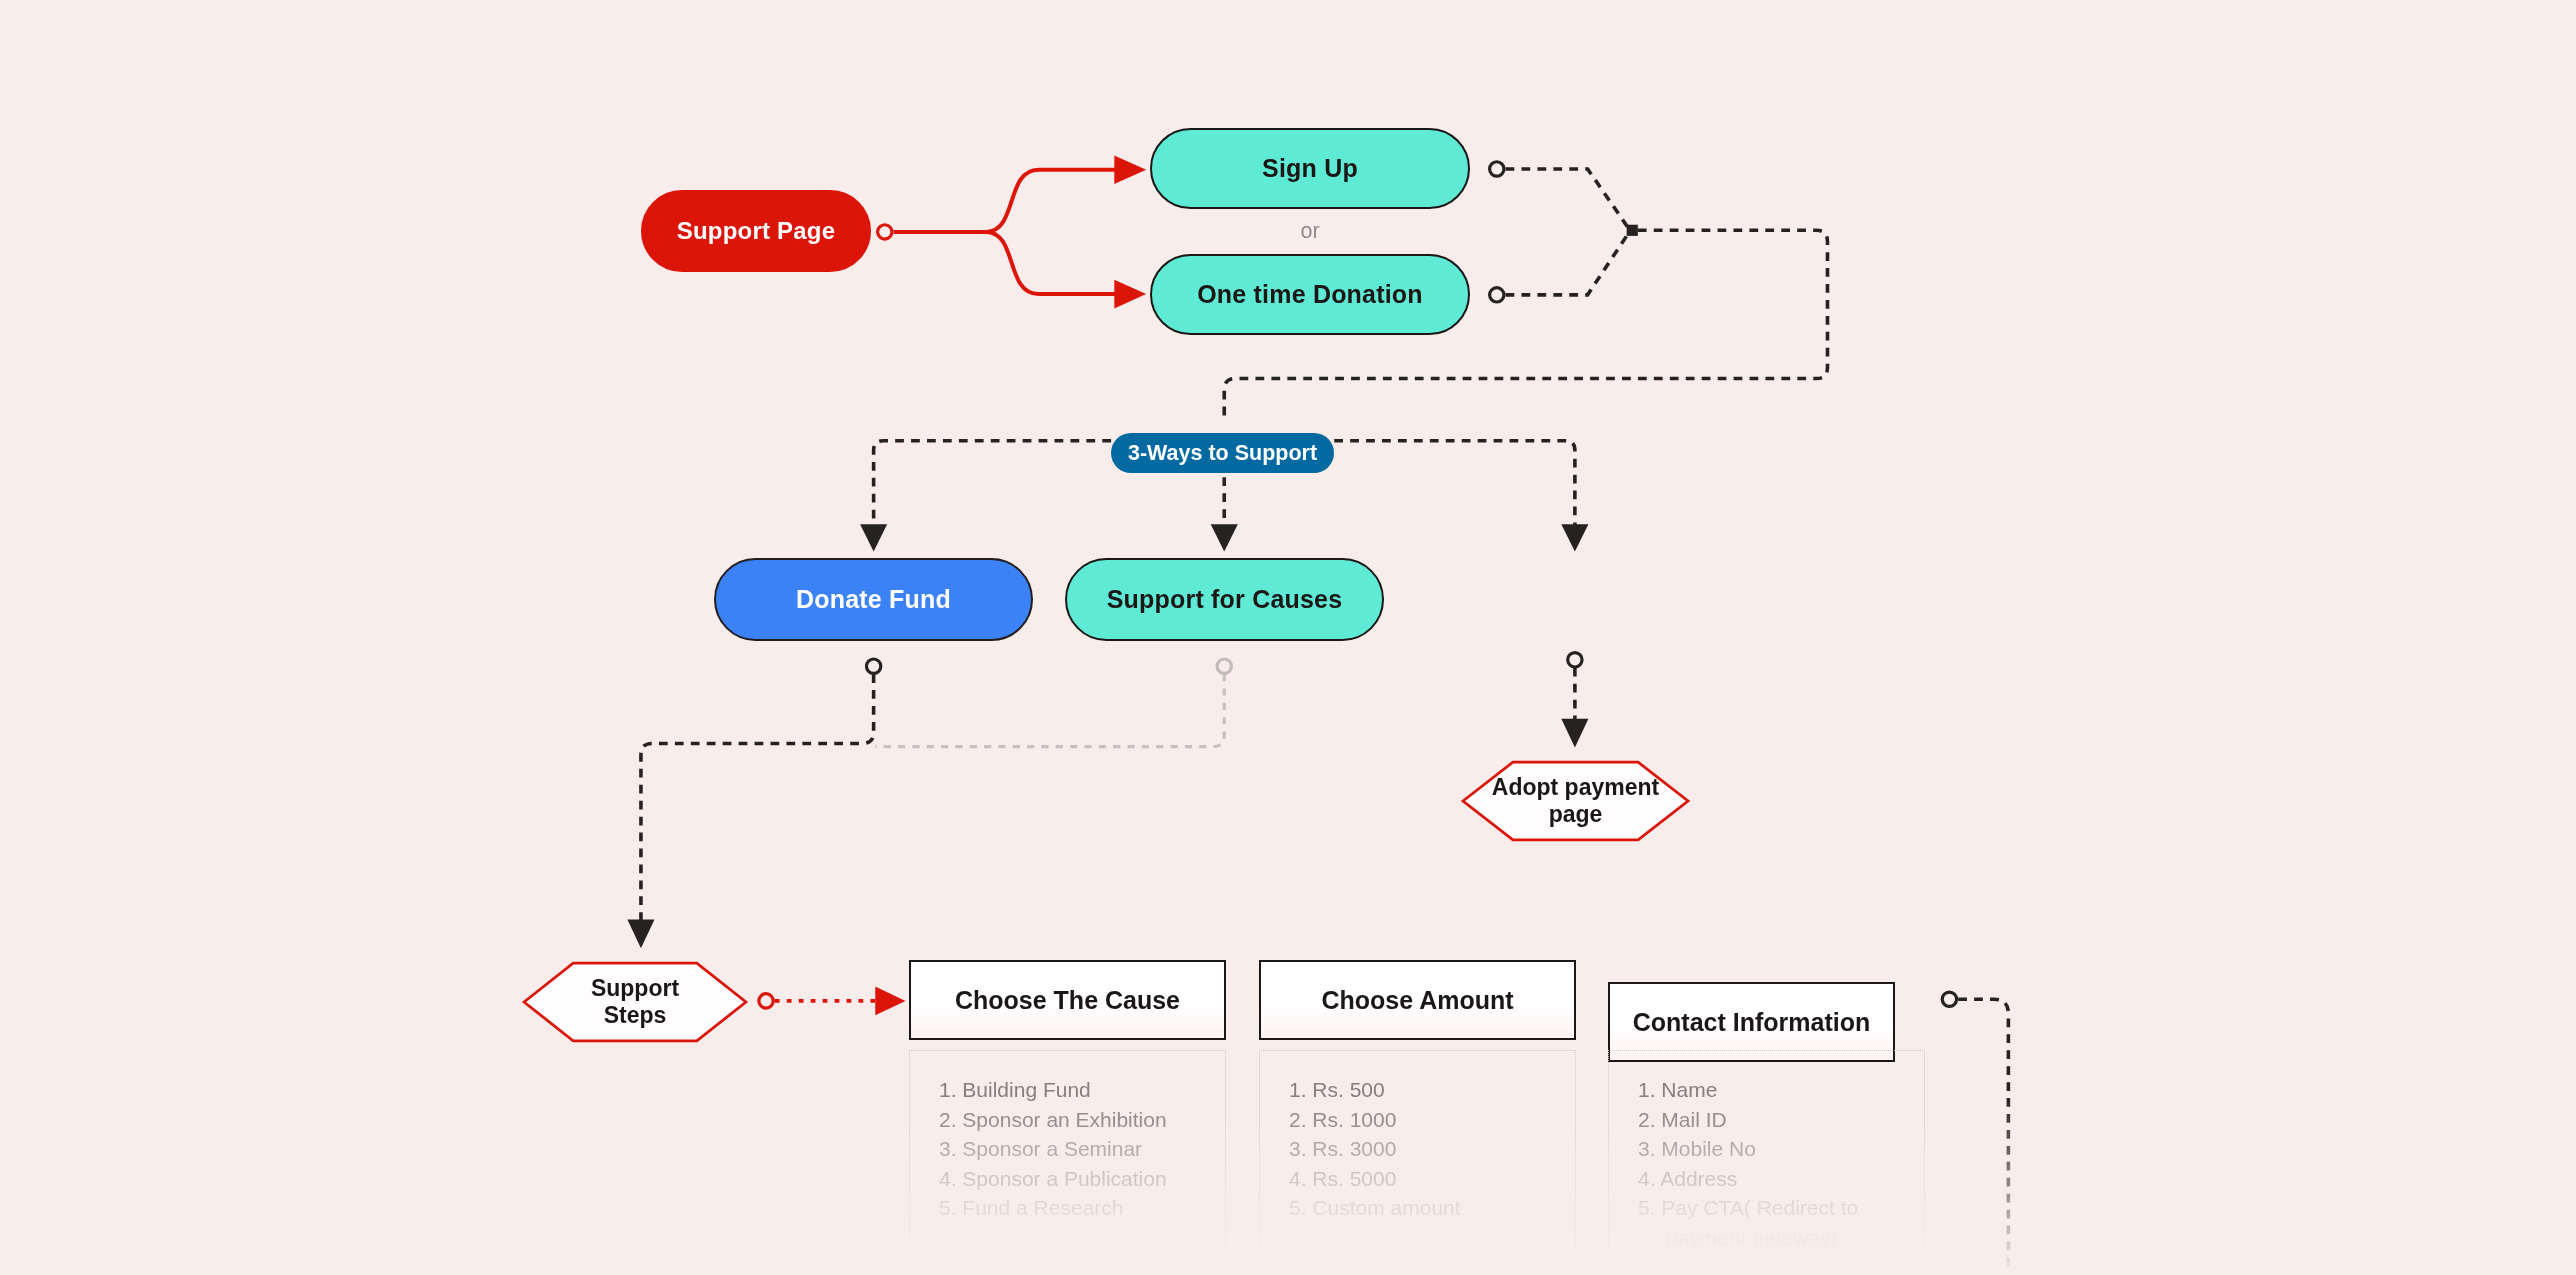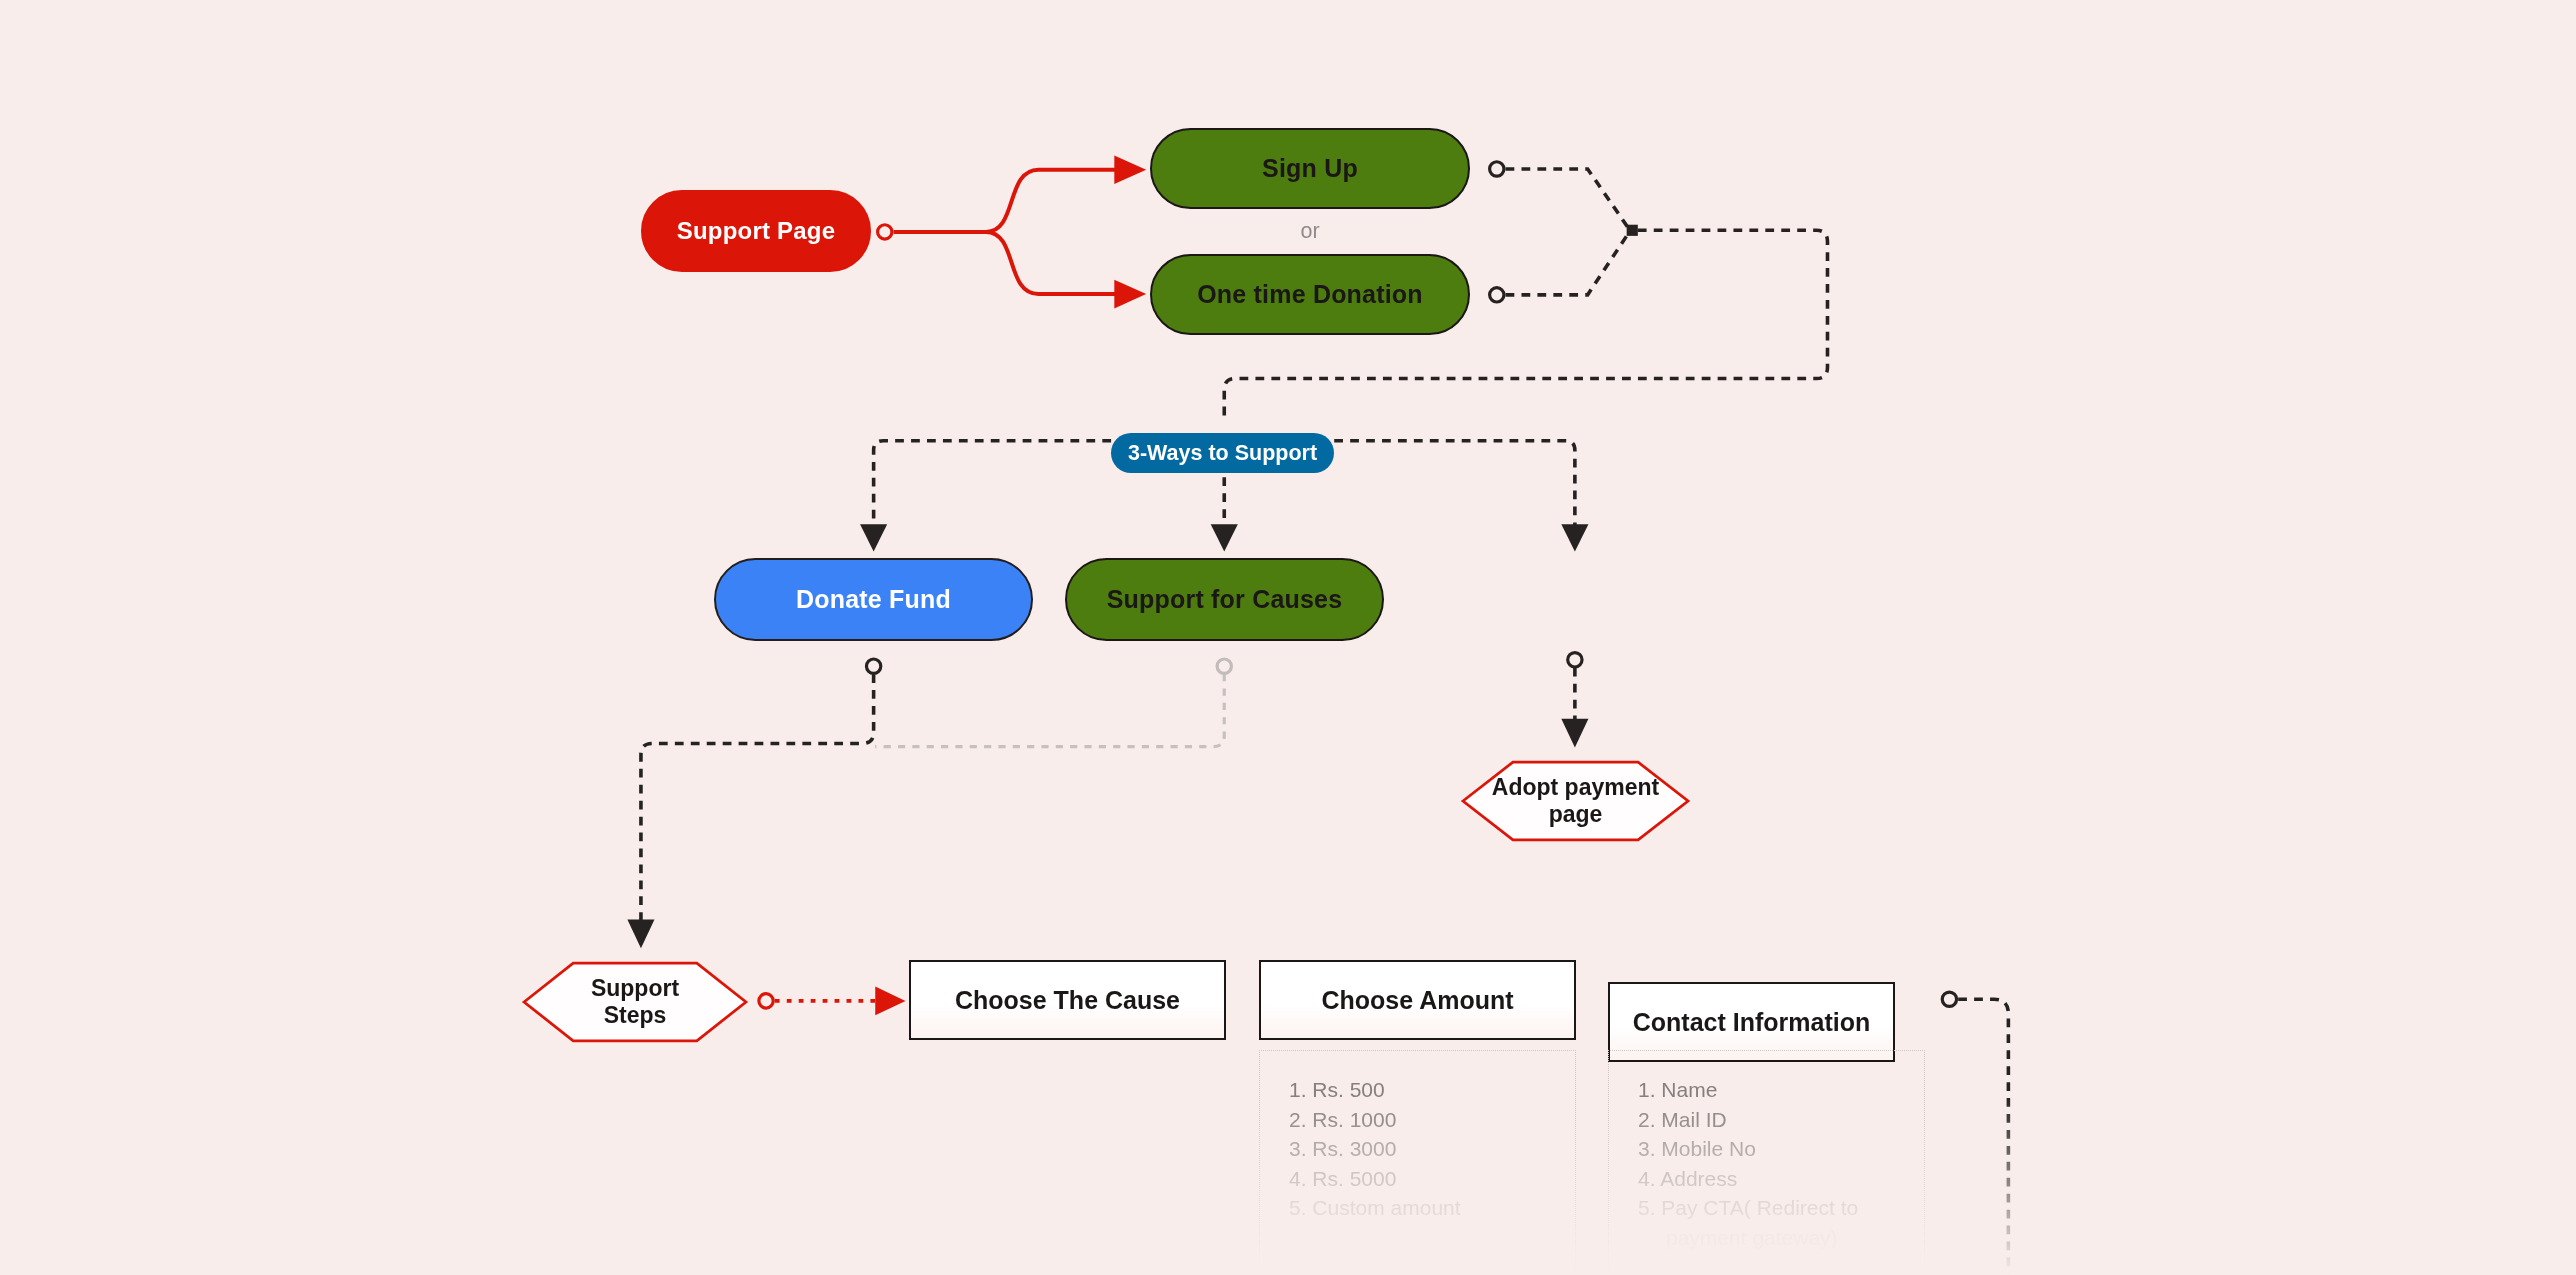"Sign Up" .pill { background: #4d7c0f -> #5eead4 }
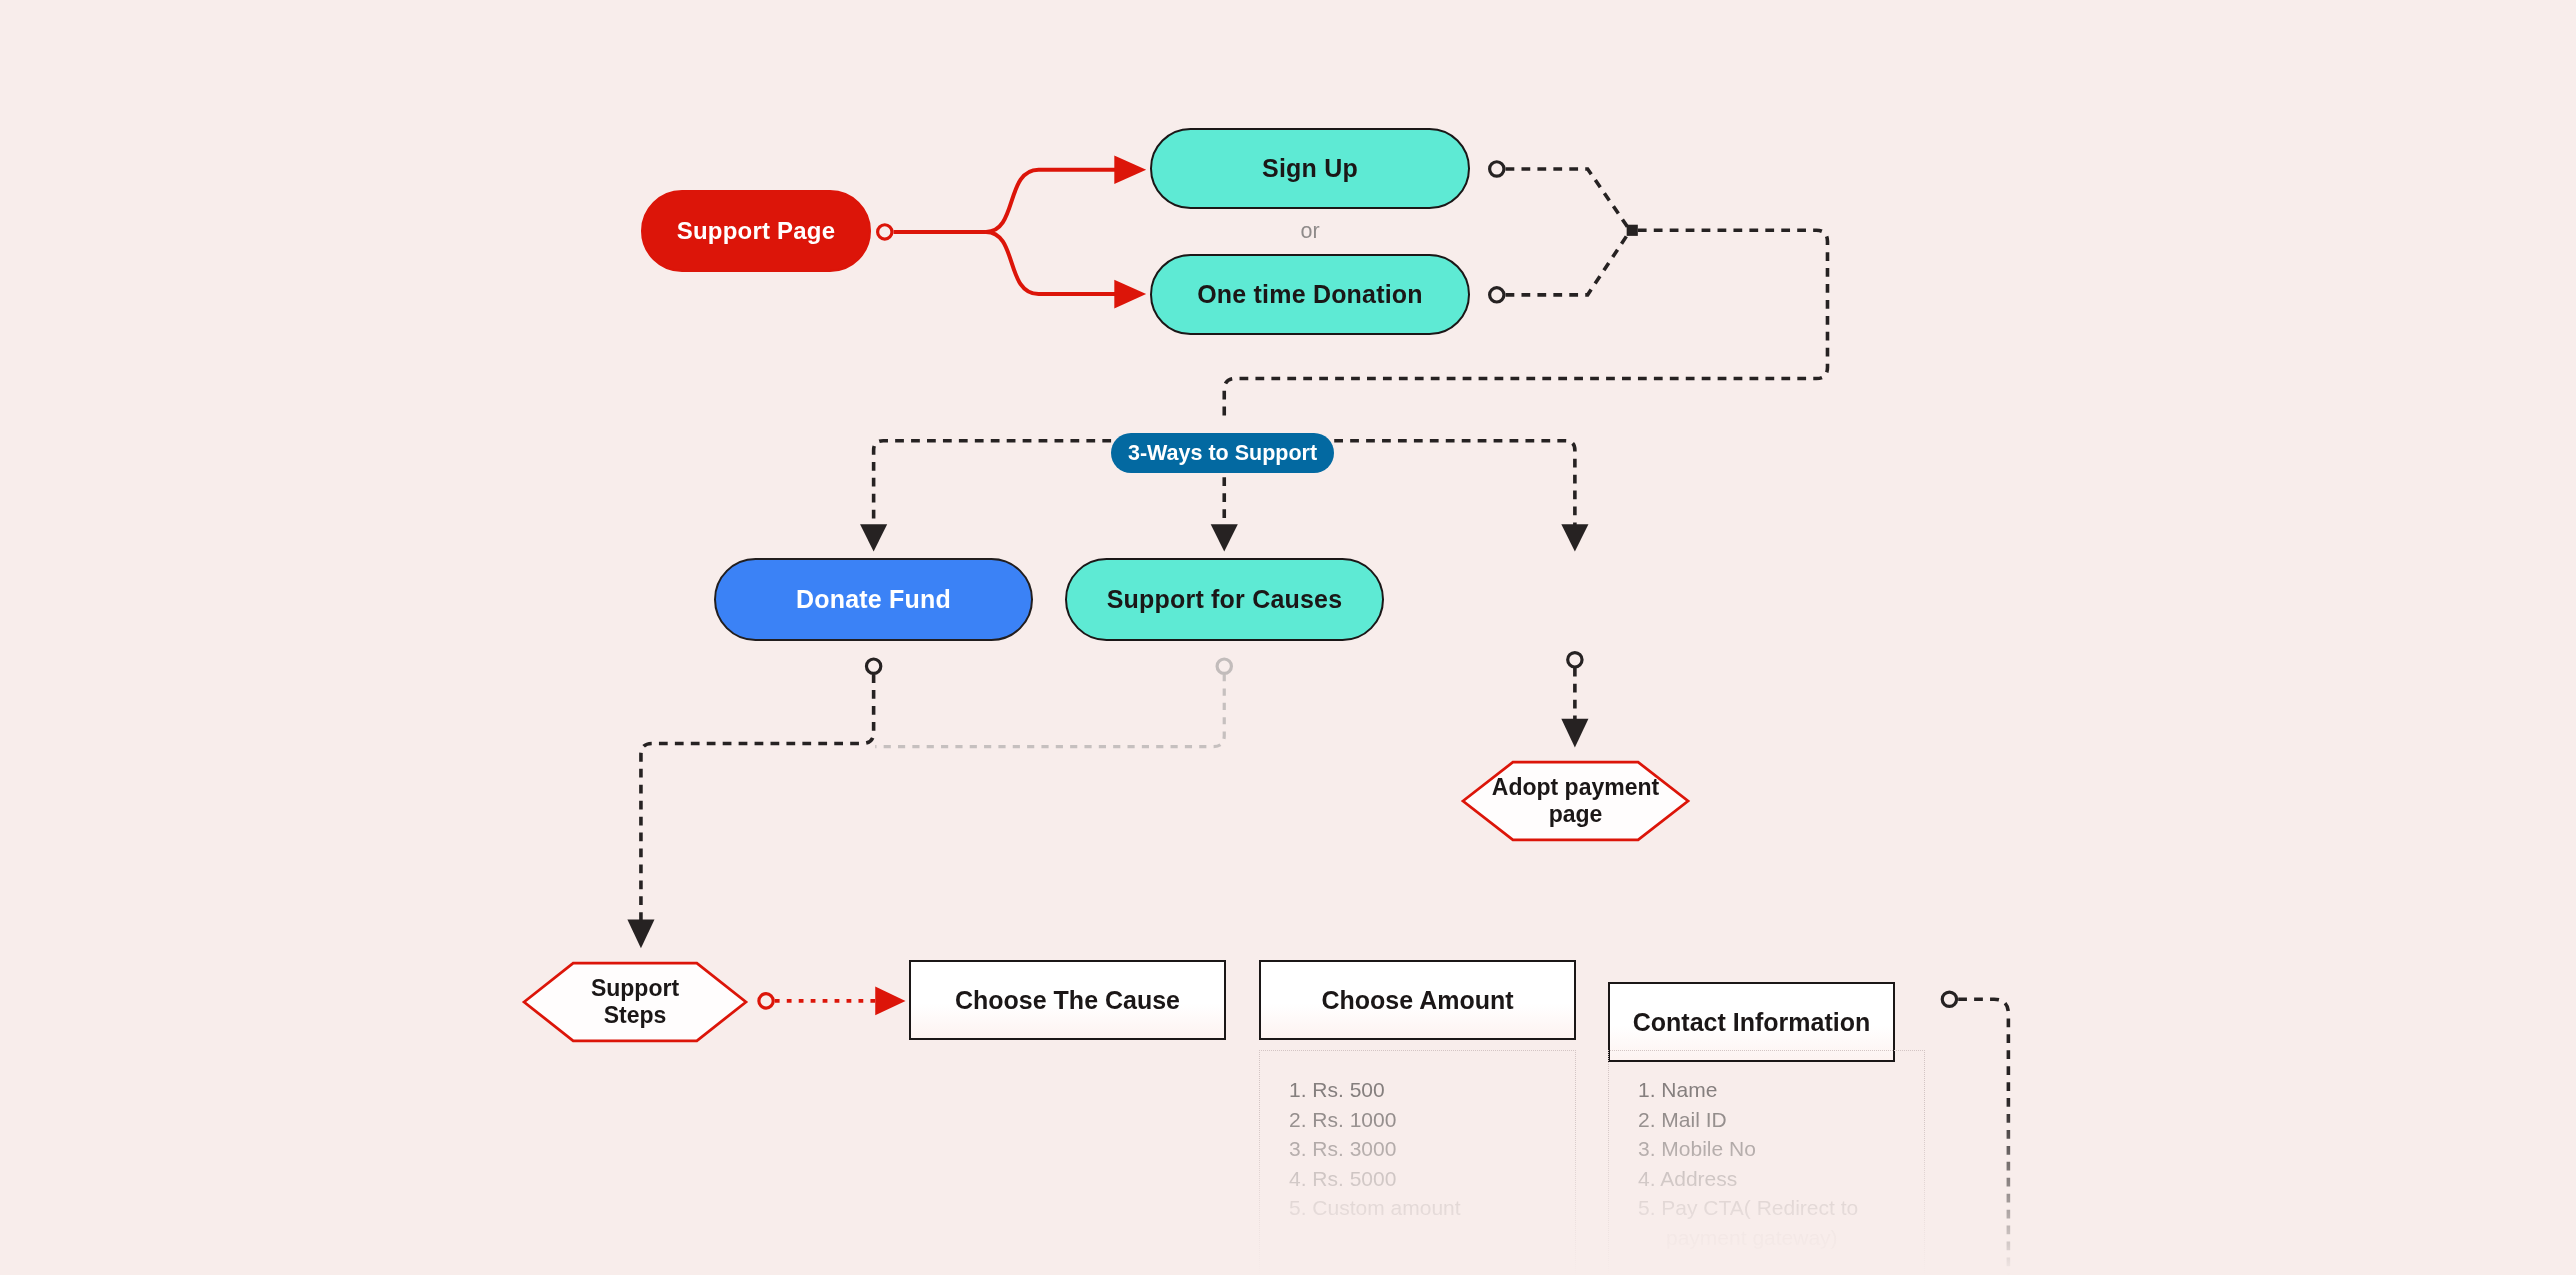"1. Building Fund" div.dotted-panel { html: none -> <div> <ol> <li>1. Building Fund</li> <li>2. Sponsor an Exhibition</li> <li>3. Sponsor a Seminar</li> <li>4. Sponsor a Publication</li> <li>5. Fund a Research</li> </ol> </div> }
